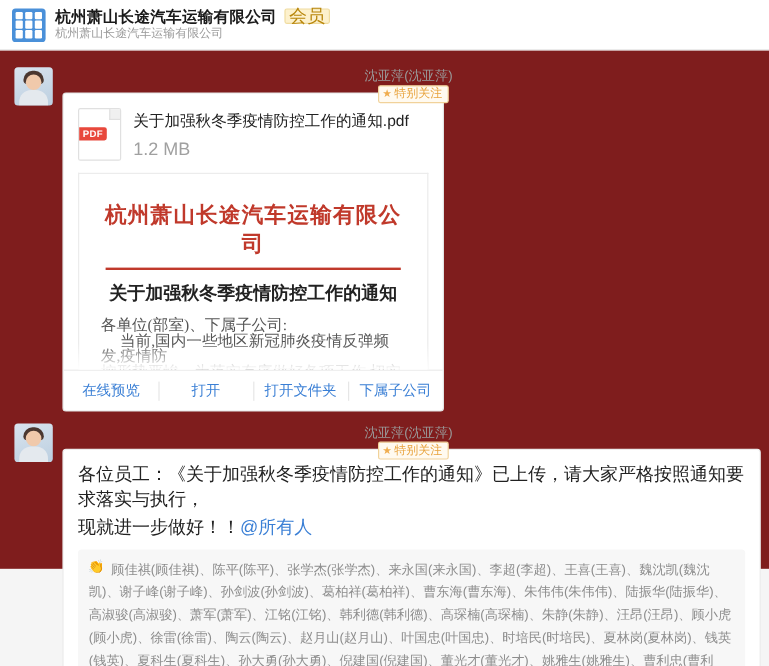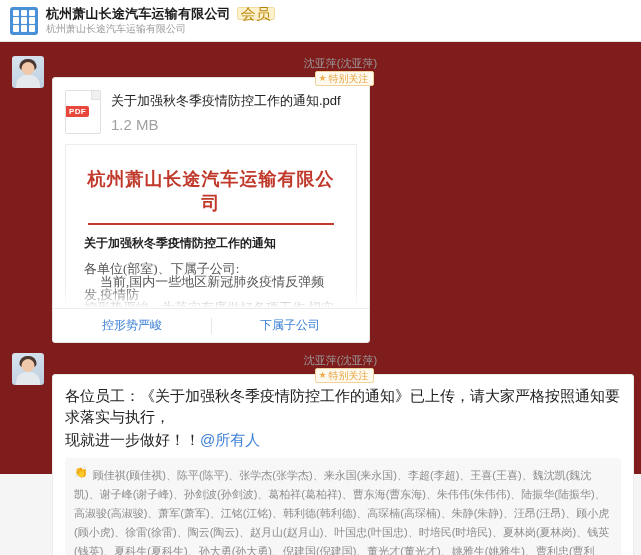"关于加强秋冬季疫情防控工作的通知" .doc-sub { font-size: 12px -> 15px; text-align: left -> center }
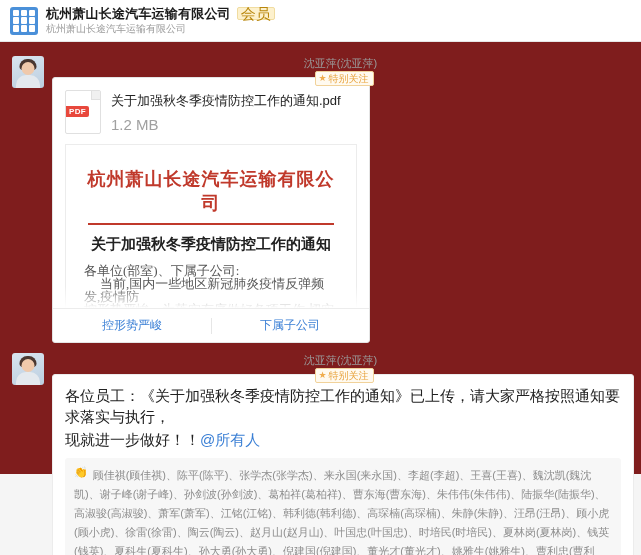"控形势严峻" a { text: 控形势严峻 -> 在线预览 }
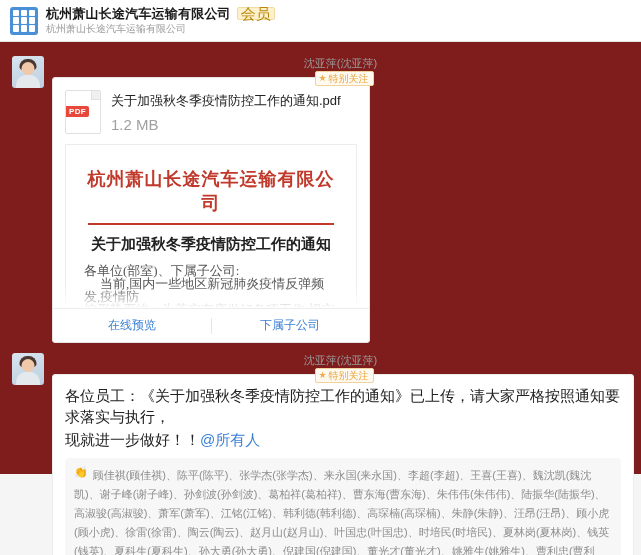"打开" a { html: none -> <a>打开</a> }
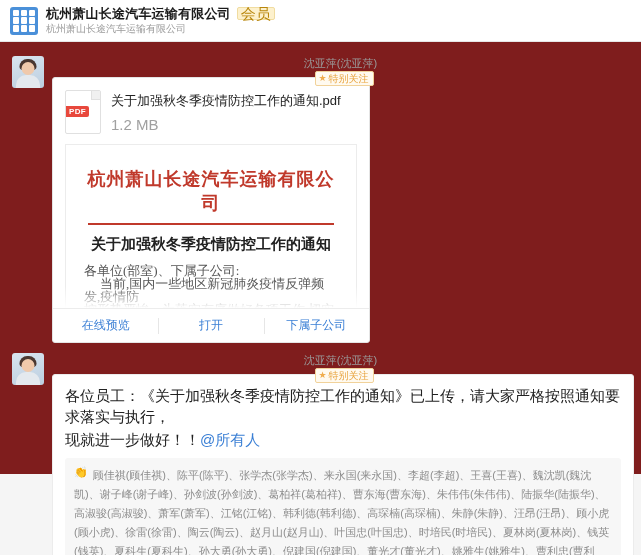"打开文件夹" a { html: none -> <a>打开文件夹</a> }
